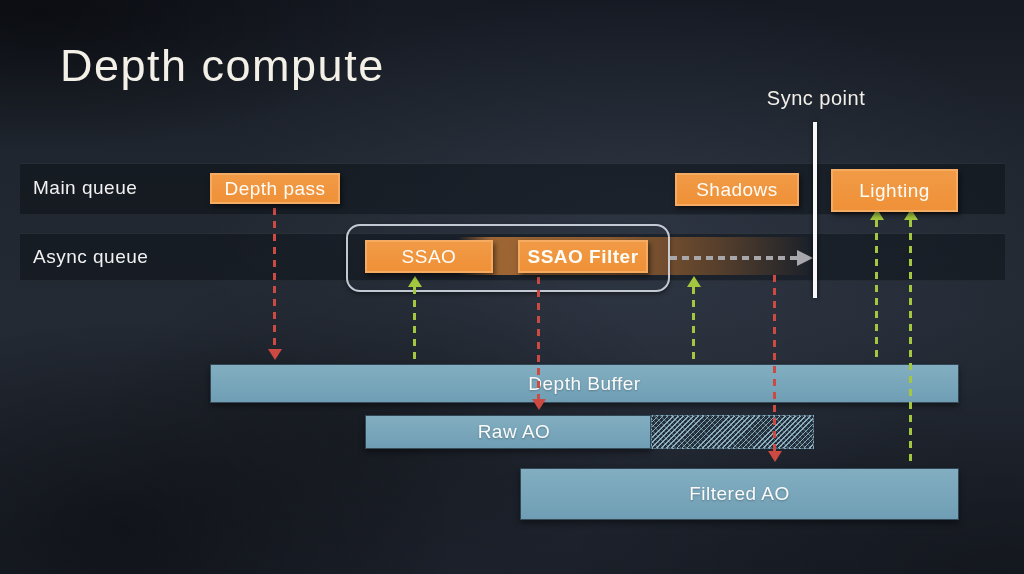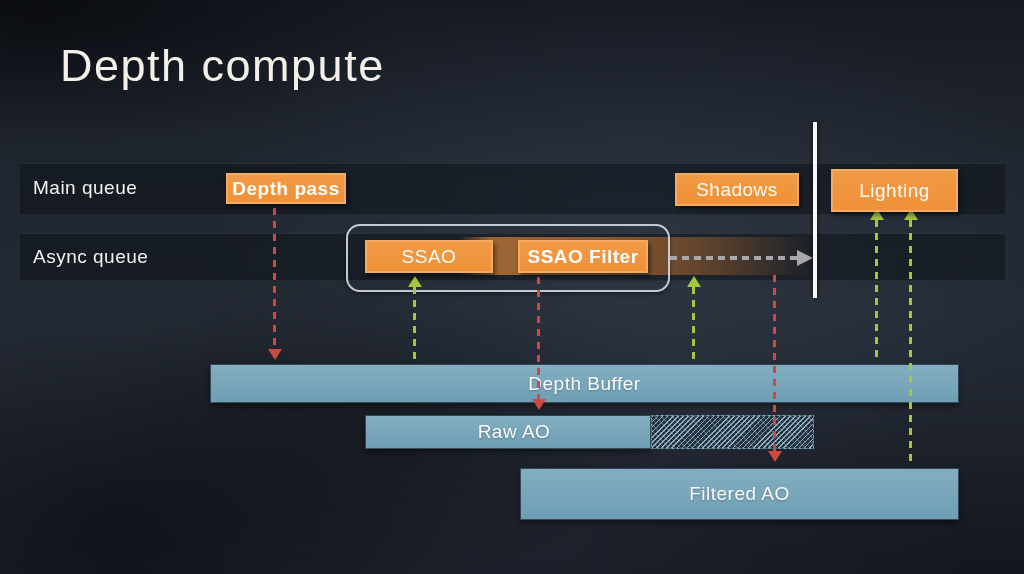"Sync point" div.abs { html: none -> <div>Sync point</div> }
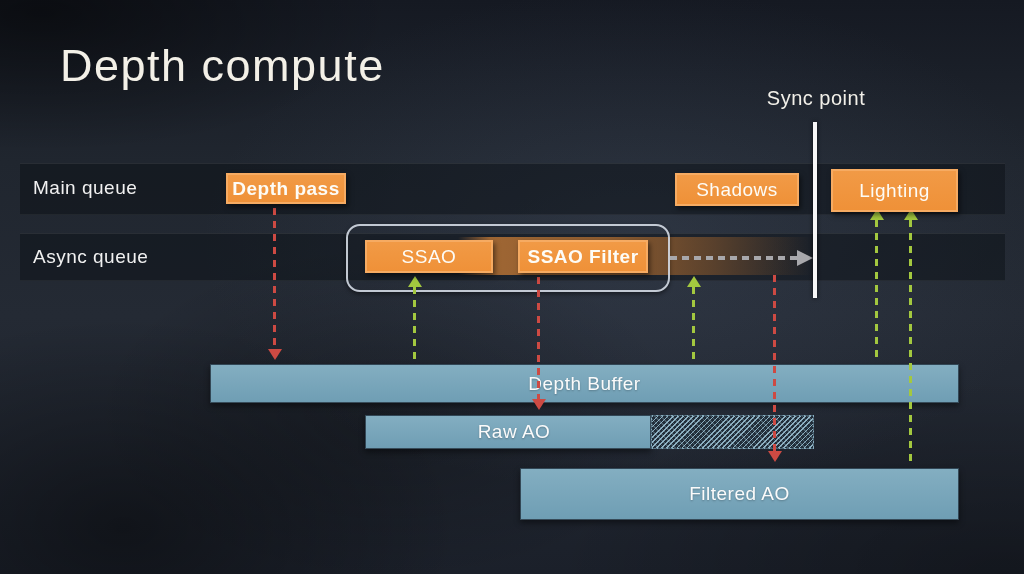"Depth pass" div.abs { font-weight: bold -> none; left: 226px -> 210px; width: 120px -> 130px }
